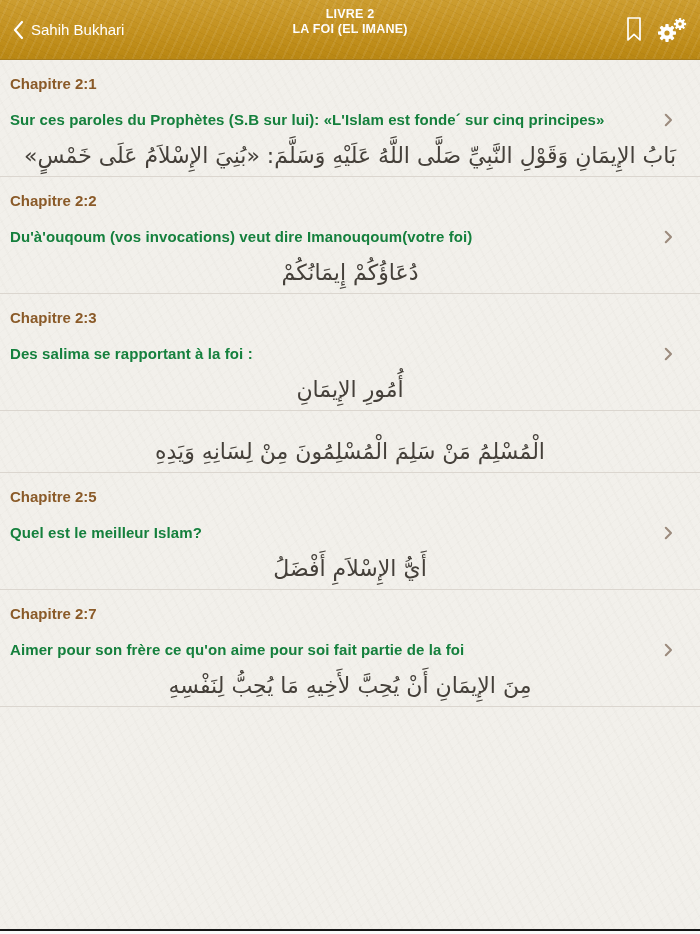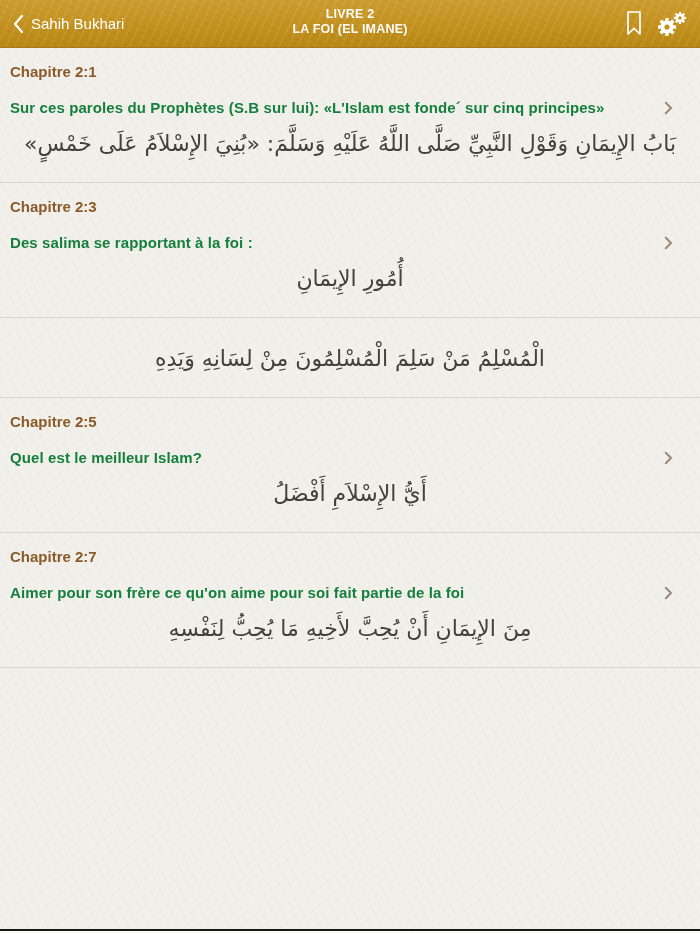"Sahih Bukhari" .navbar { height: 48px -> 60px }
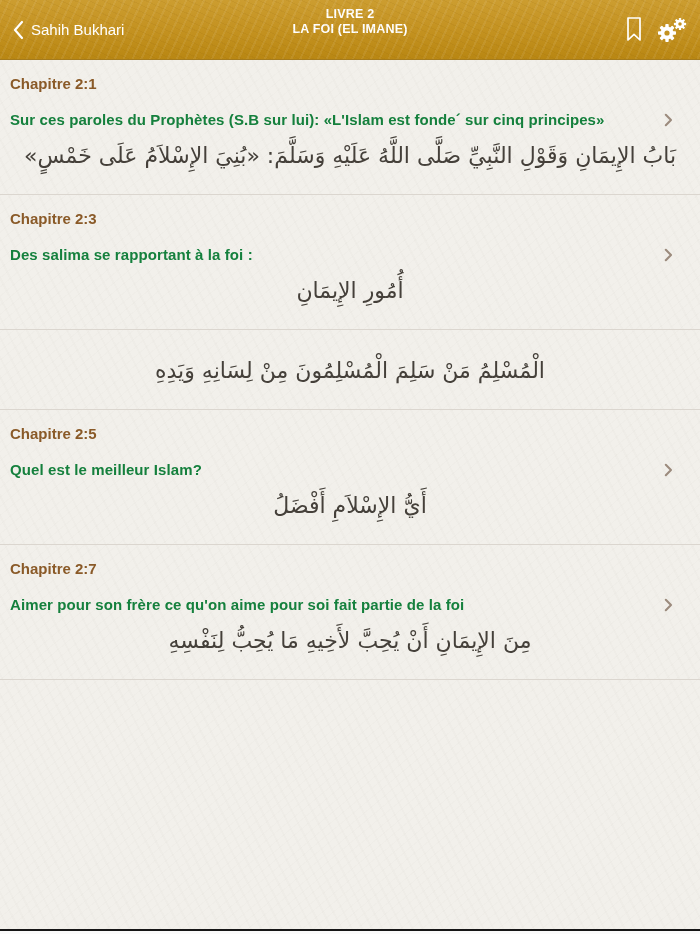"Chapitre 2:1" .chapter-row { padding: 14px 0 21px -> 14px 0 3px }
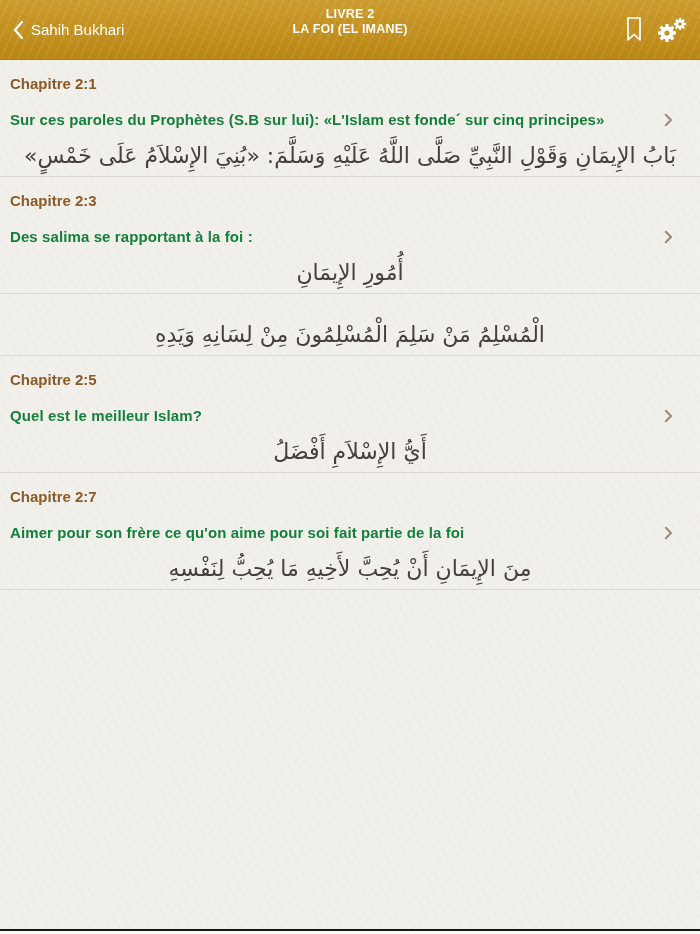"Chapitre 2:2" div.chapter-row { html: none -> <div> <div>Chapitre 2:2</div> <div> <div>Du'à'ouqoum (vos invocations) veut dire Imanouqoum(votre foi)</div> <span> <svg> <polyline></polyline> </svg> </span> </div> <div>دُعَاؤُكُمْ إِيمَانُكُمْ</div> </div> }
